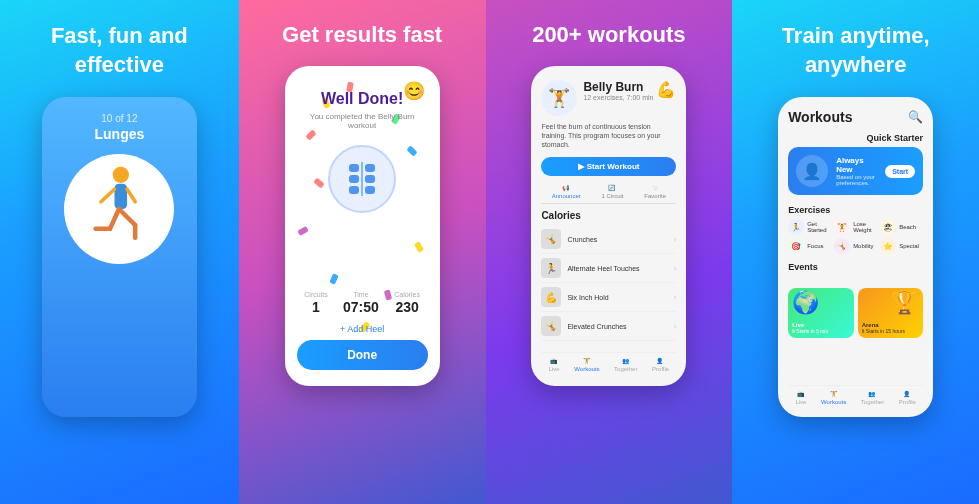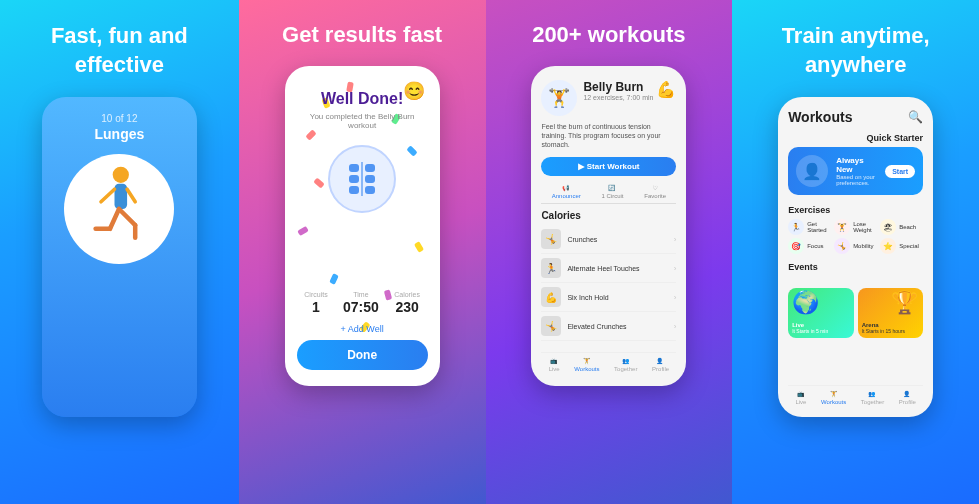"+ Add Well" div.add-note { text: Well -> Heel }
